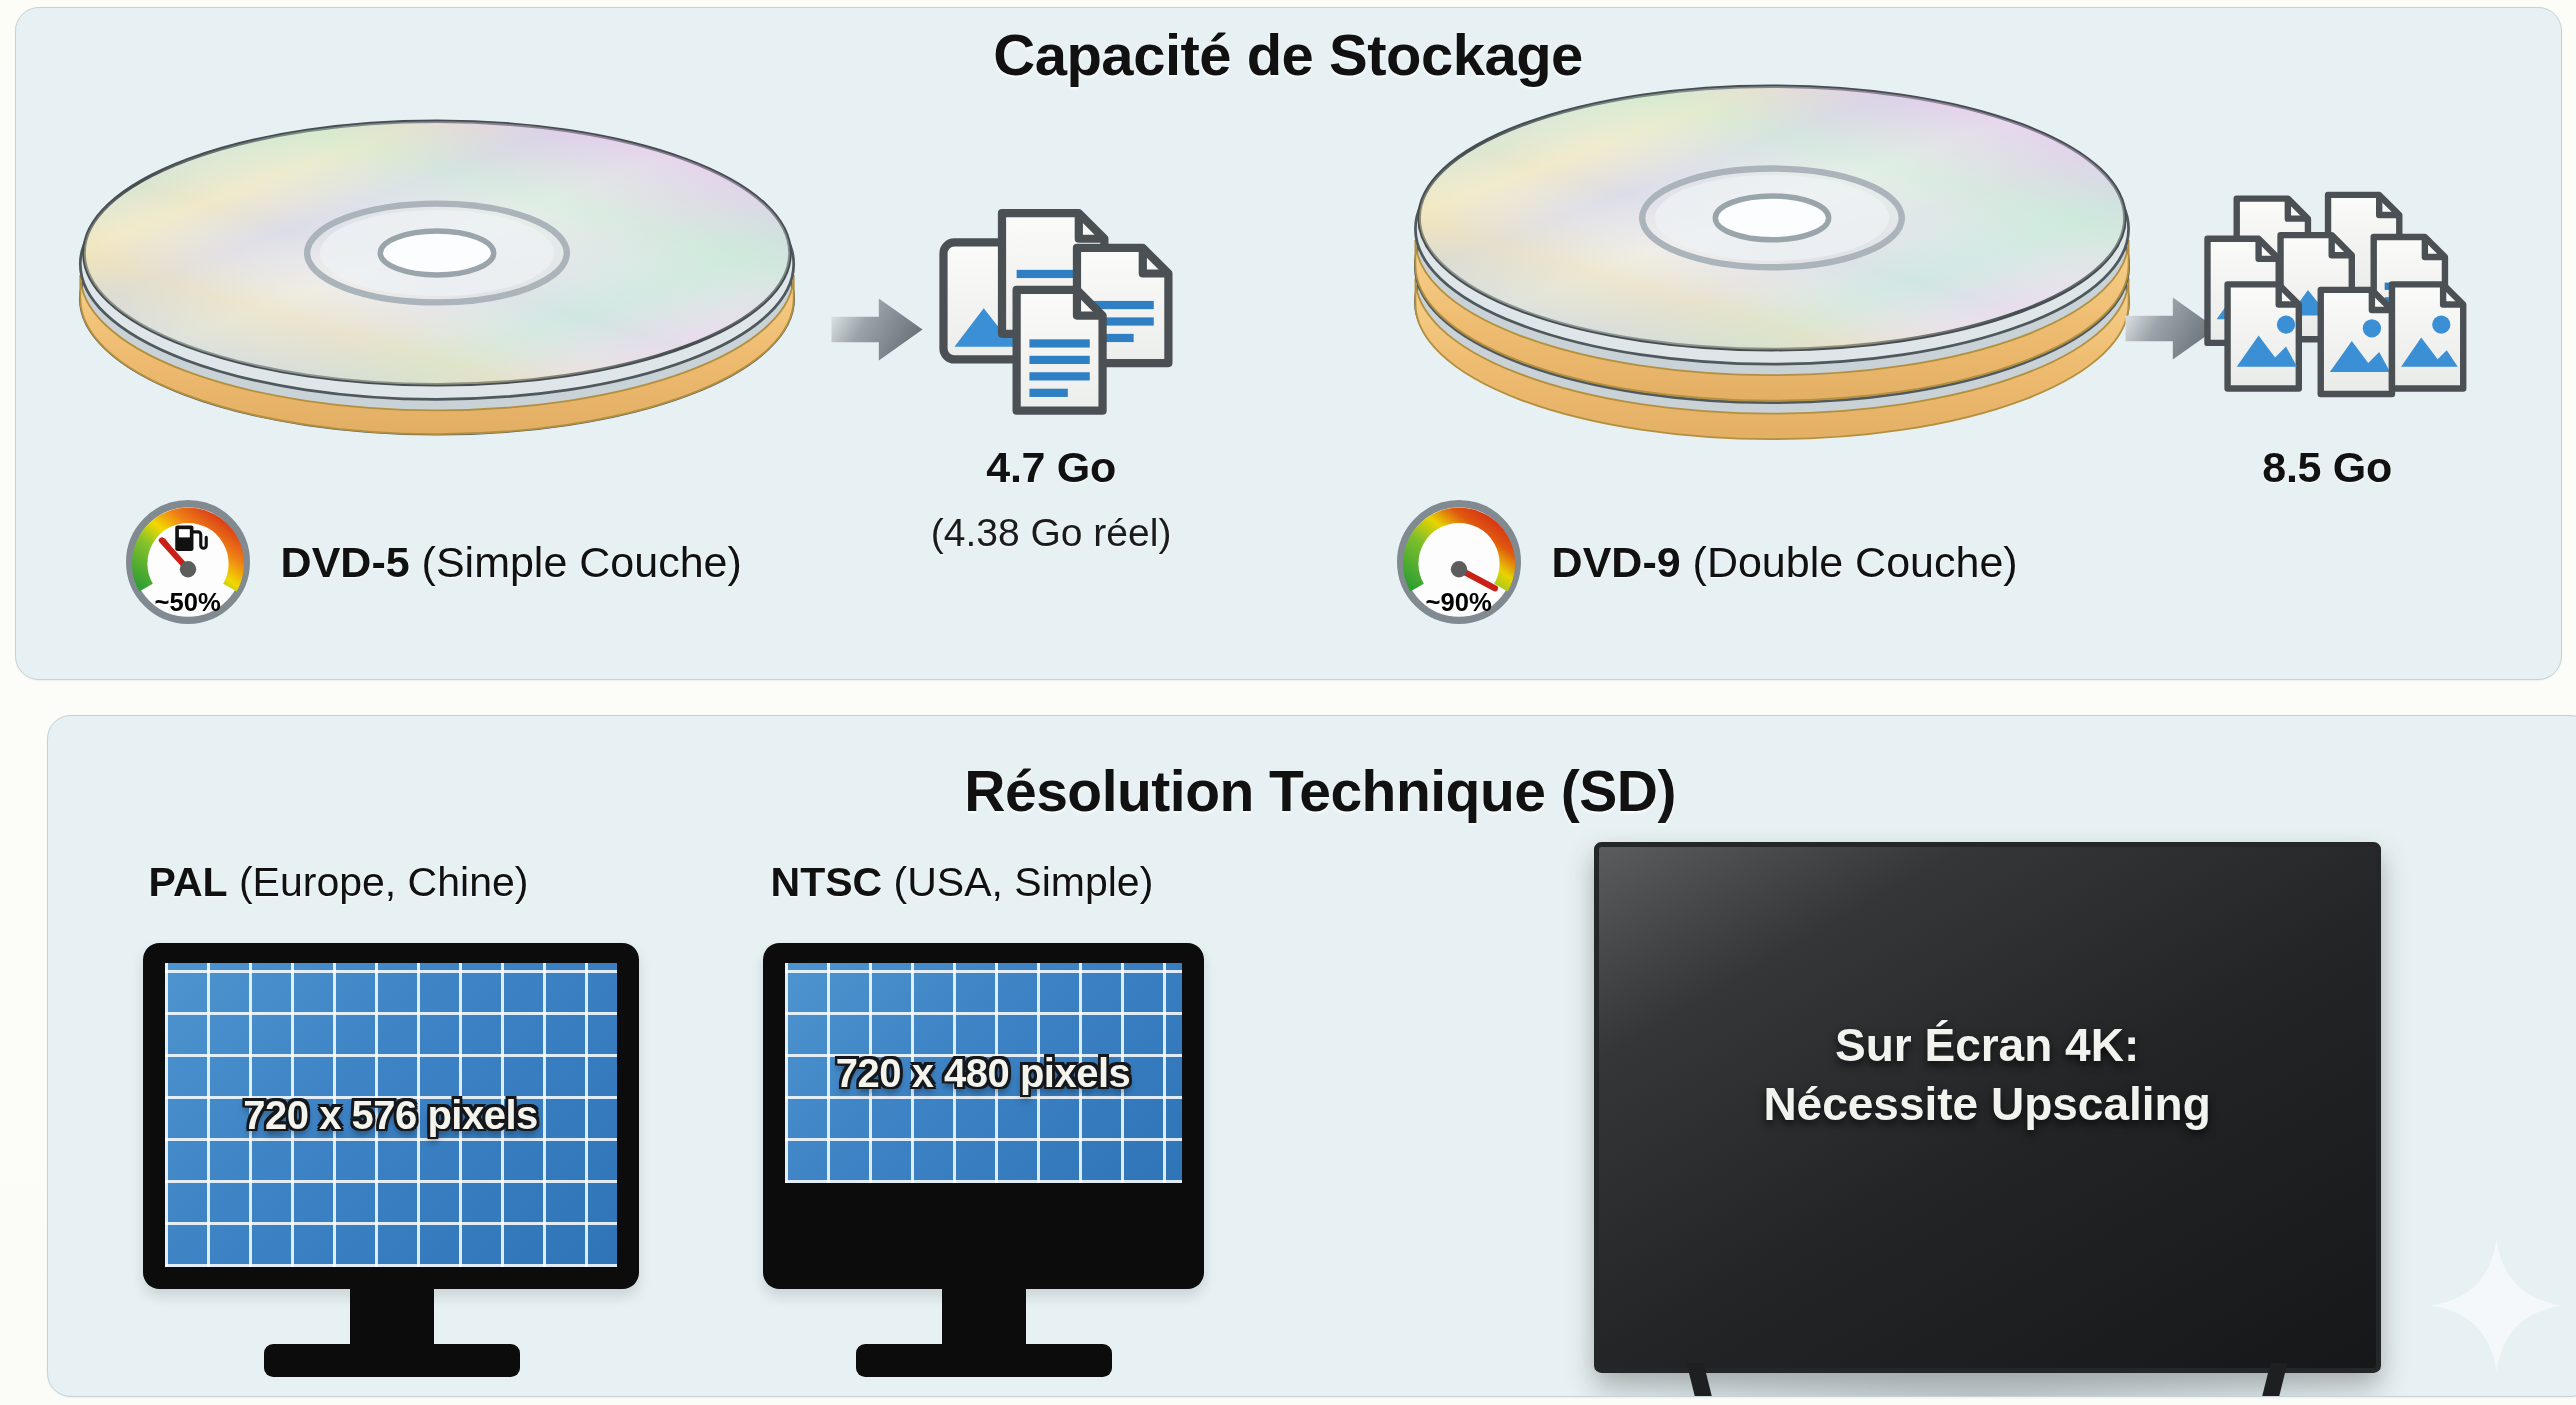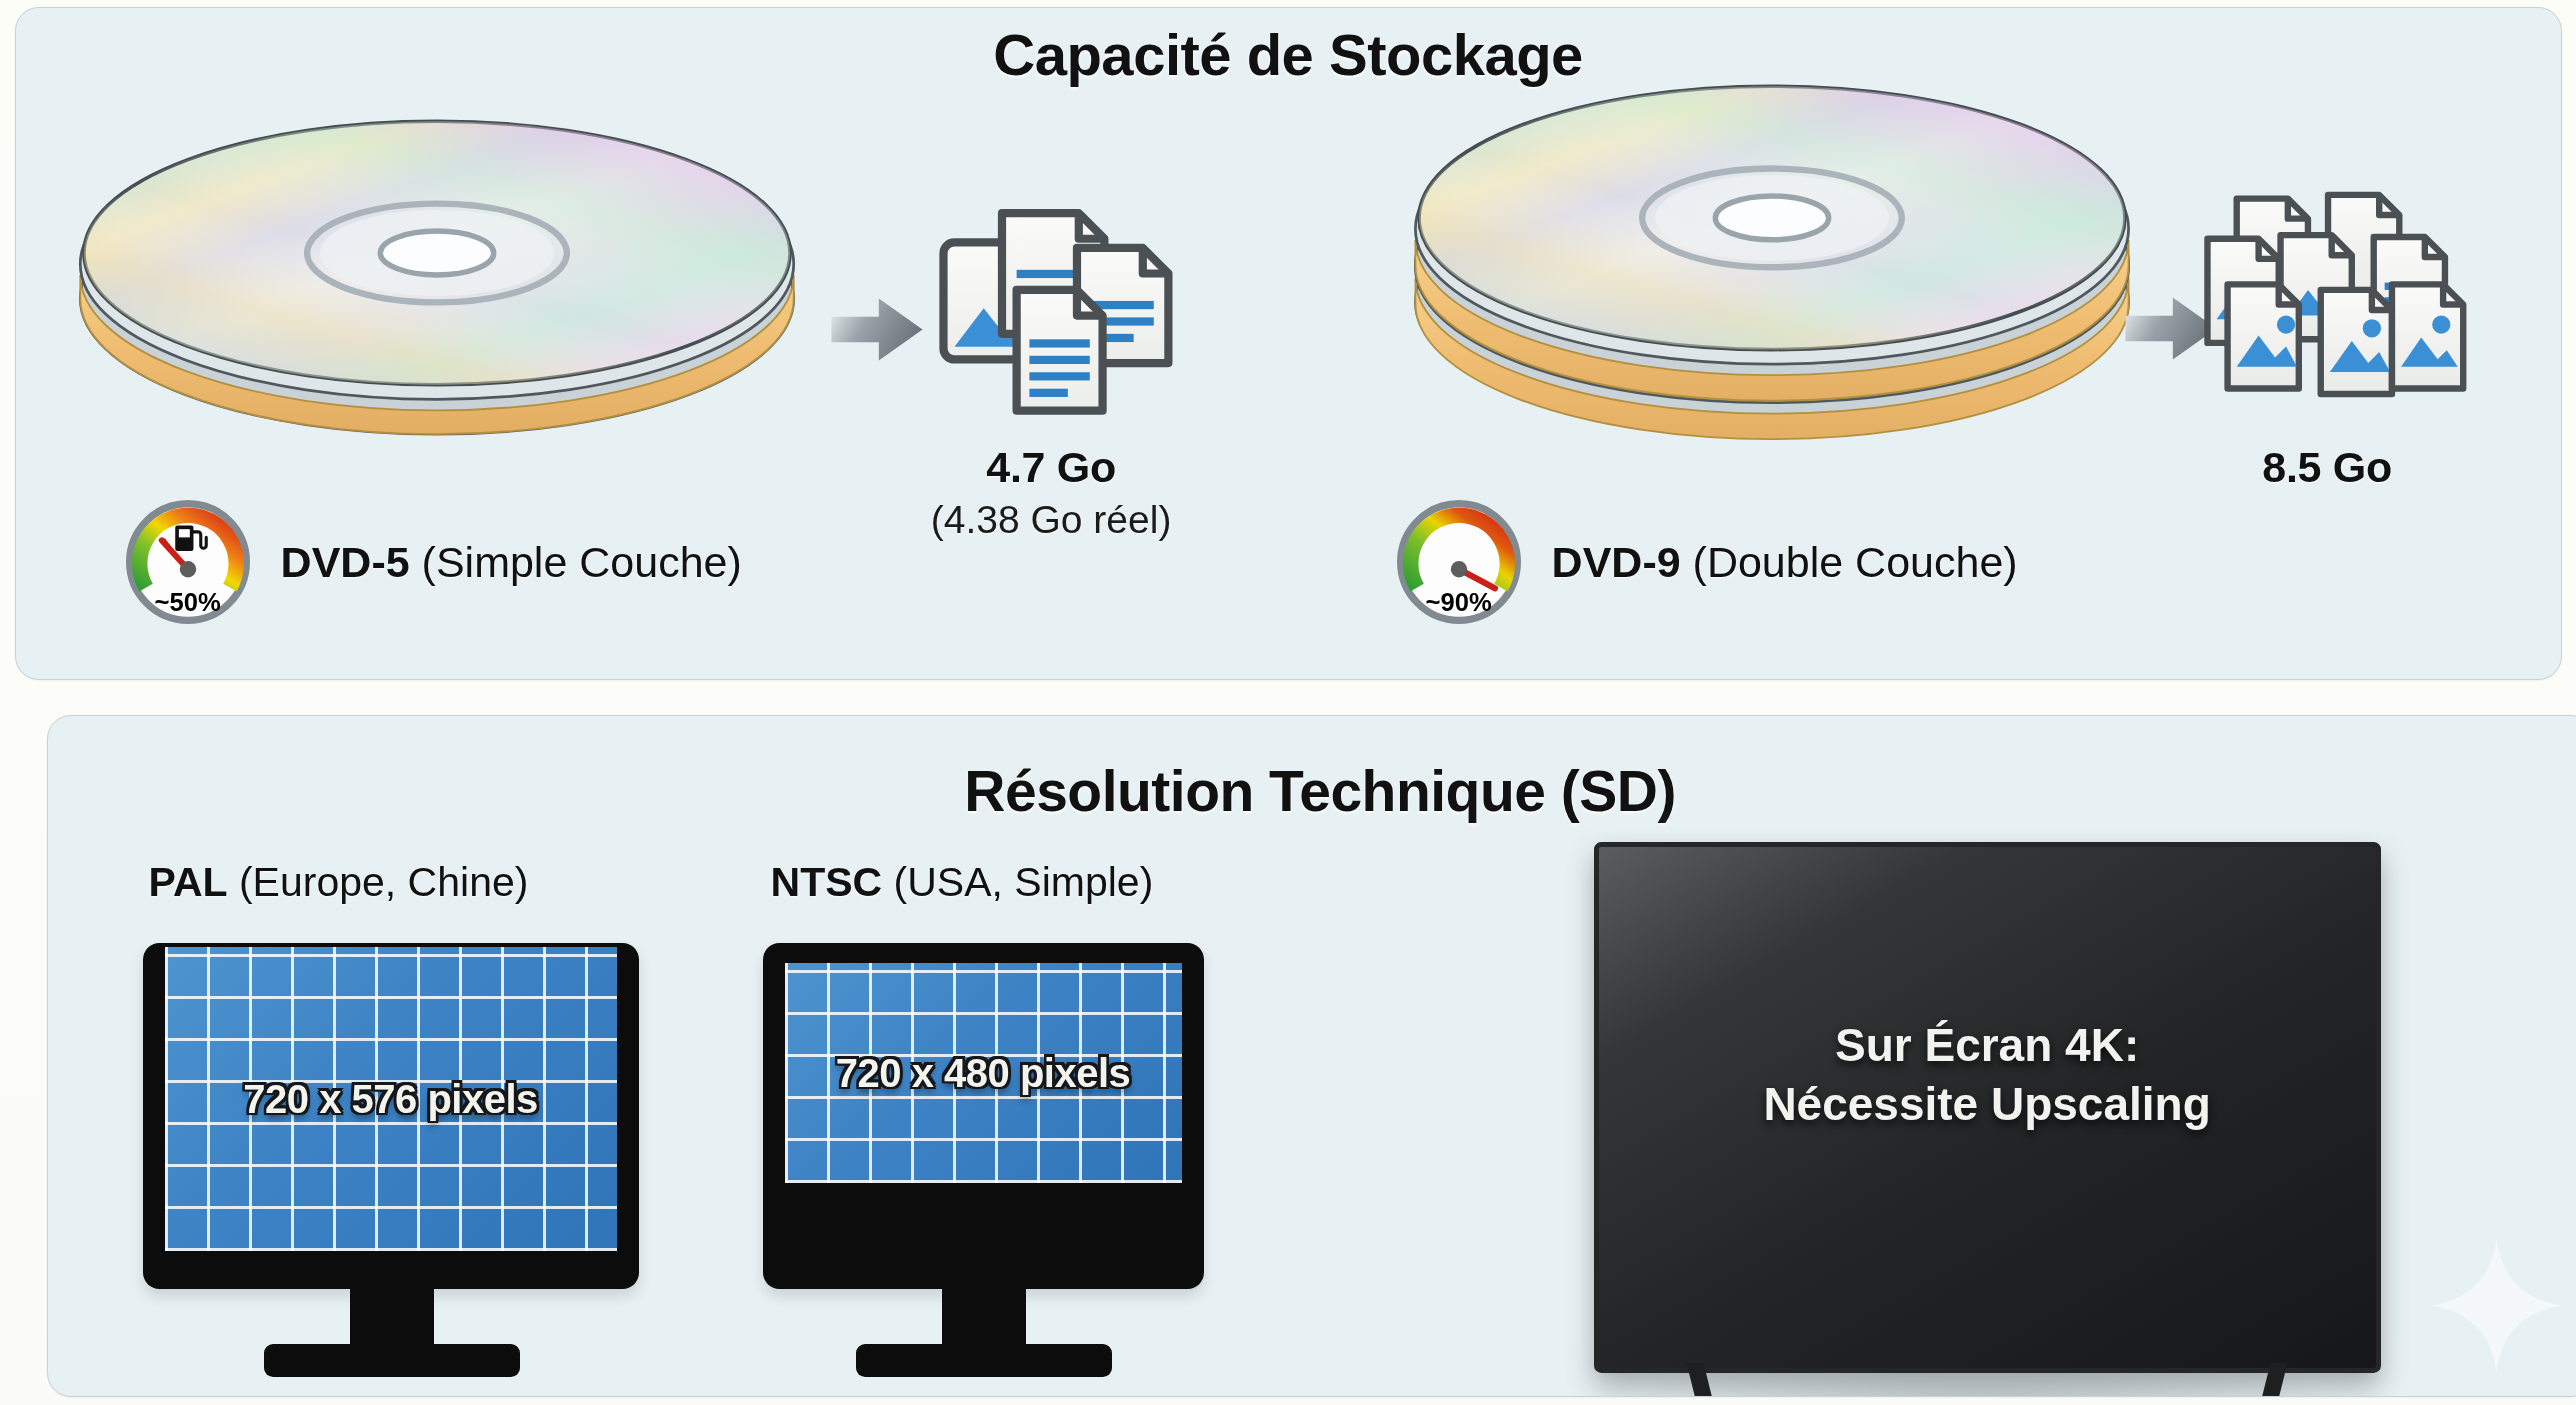"(4.38 Go réel)" .cap-sub { margin-top: 6px -> 19px }
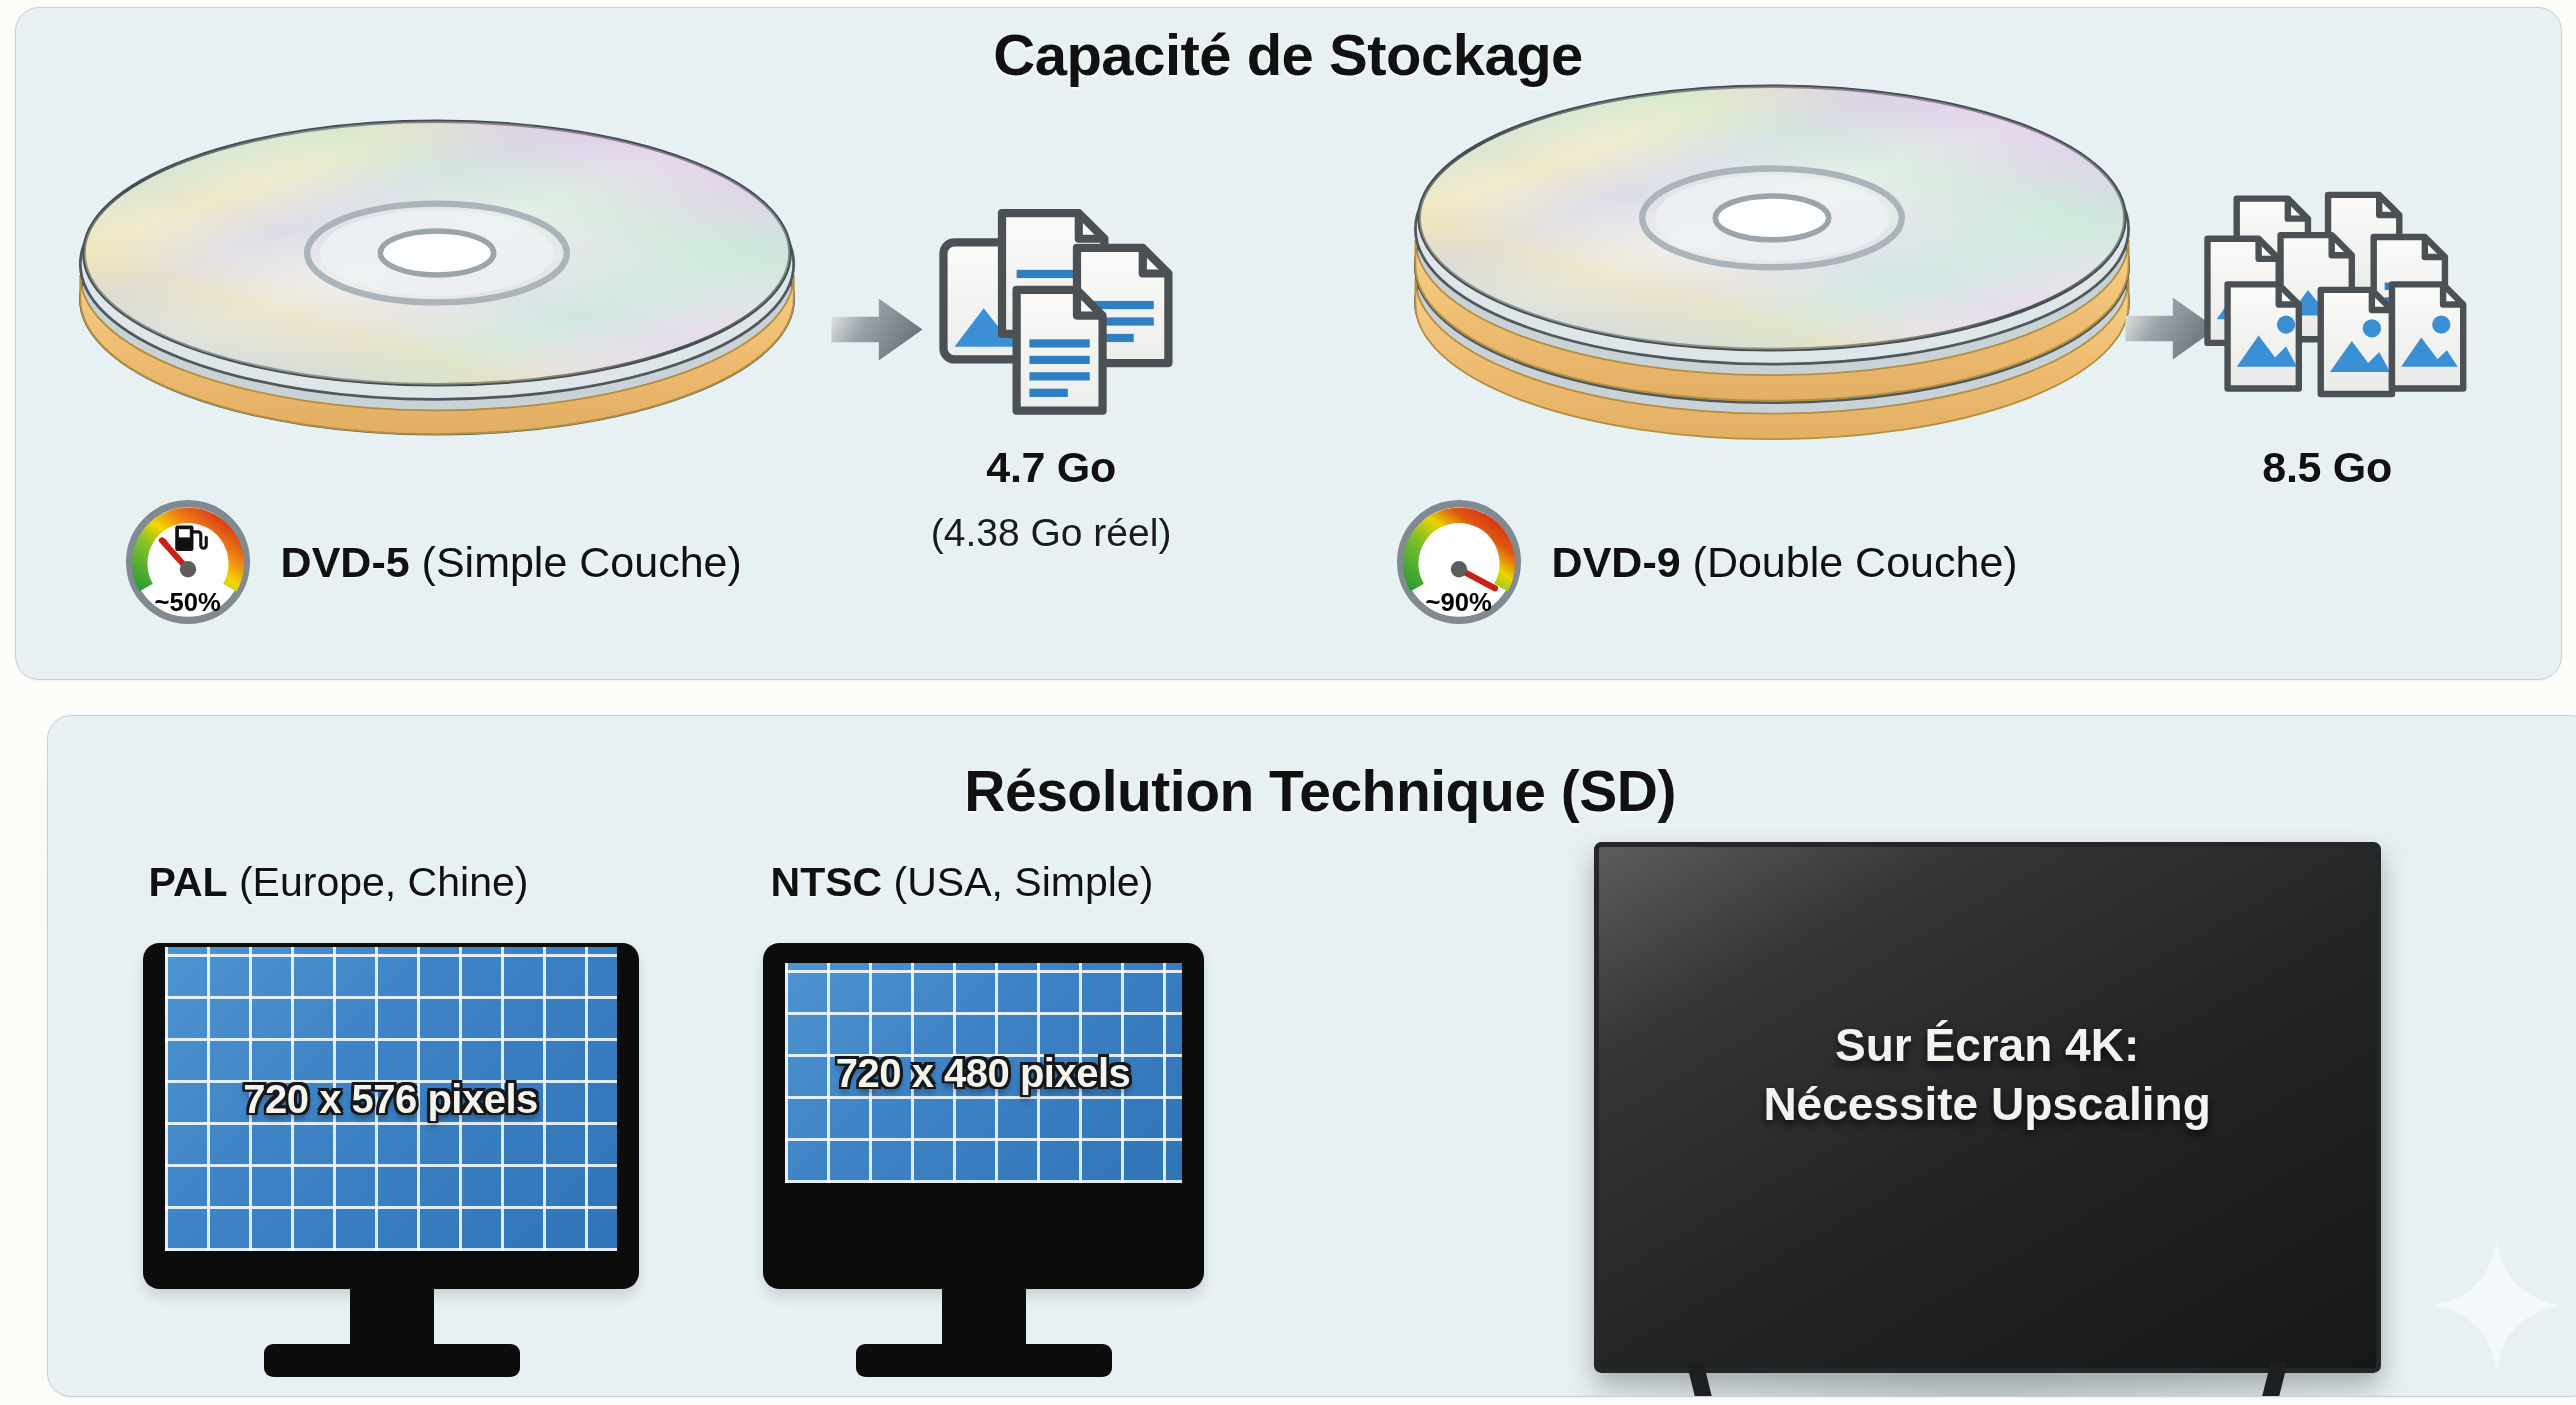"720 x 576 pixels" div.mon-screen { top: 4px -> 20px }
